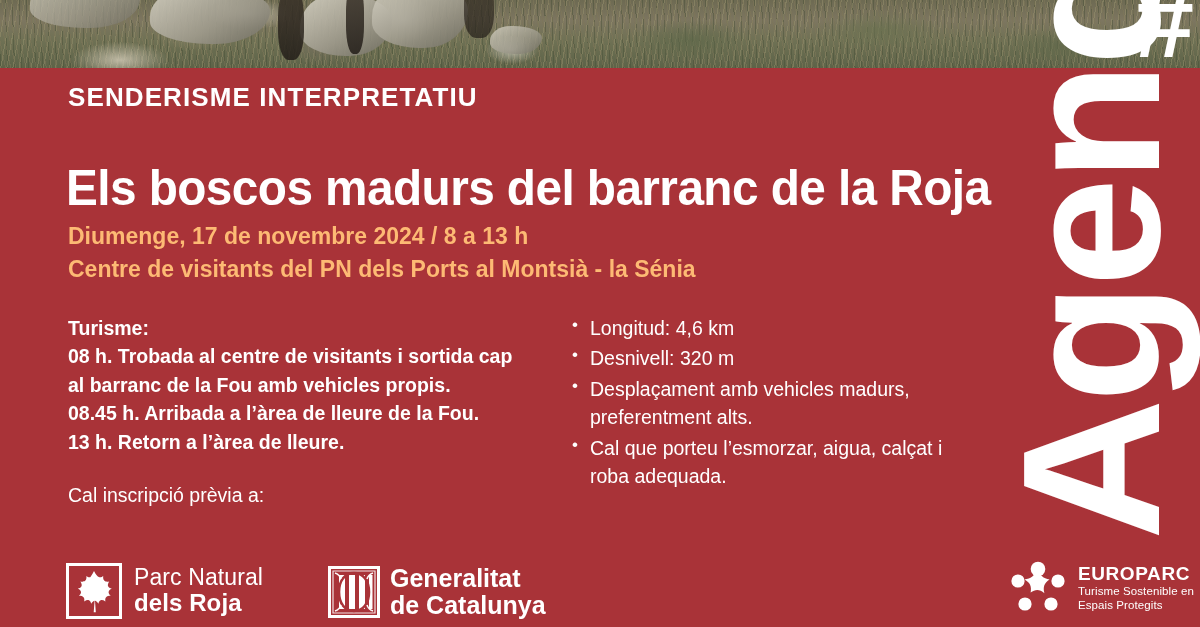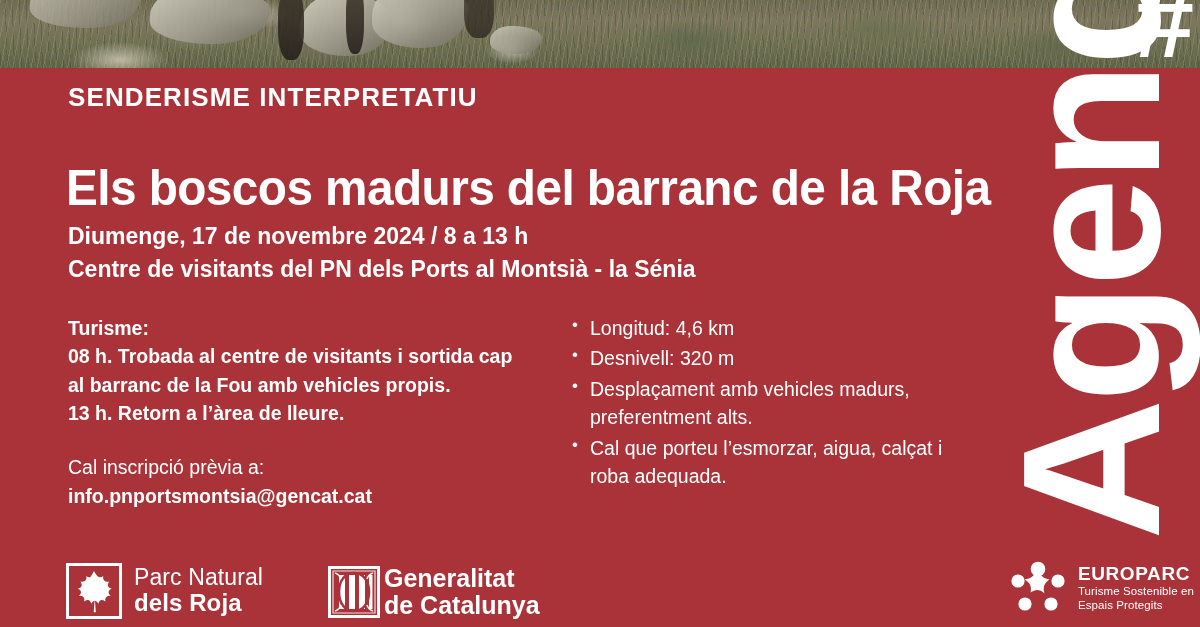"Diumenge, 17 de novembre 2024" .when-where { color: #ffffff -> #fdba74 }
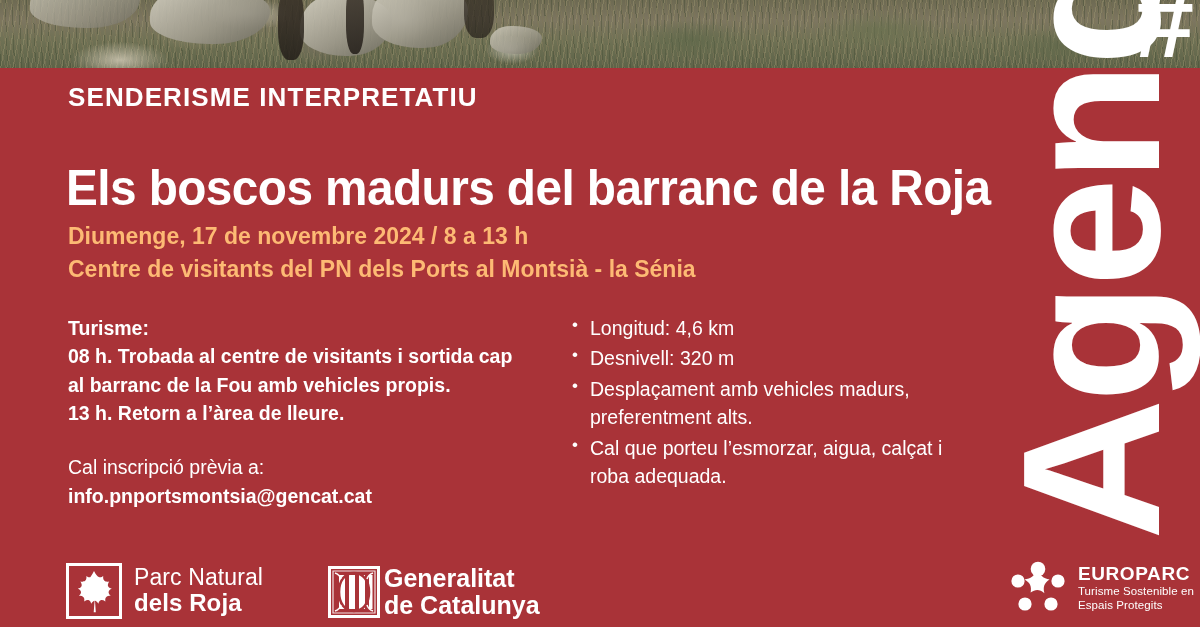"08.45 h. Arribada a l’àrea" div.prog-line { html: none -> <div>08.45 h. Arribada a l’àrea de lleure de la Fou.</div> }
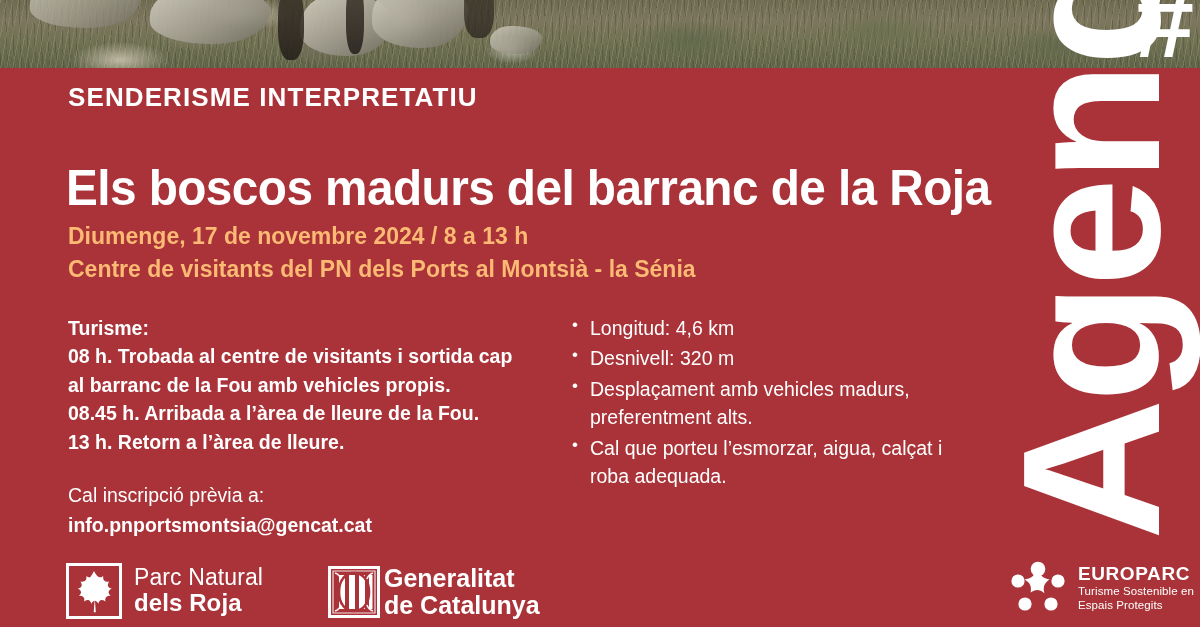"info.pnportsmontsia@gencat.cat" div.mail { html: <div>info.pnportsmontsia@gencat.cat</div> -> none }
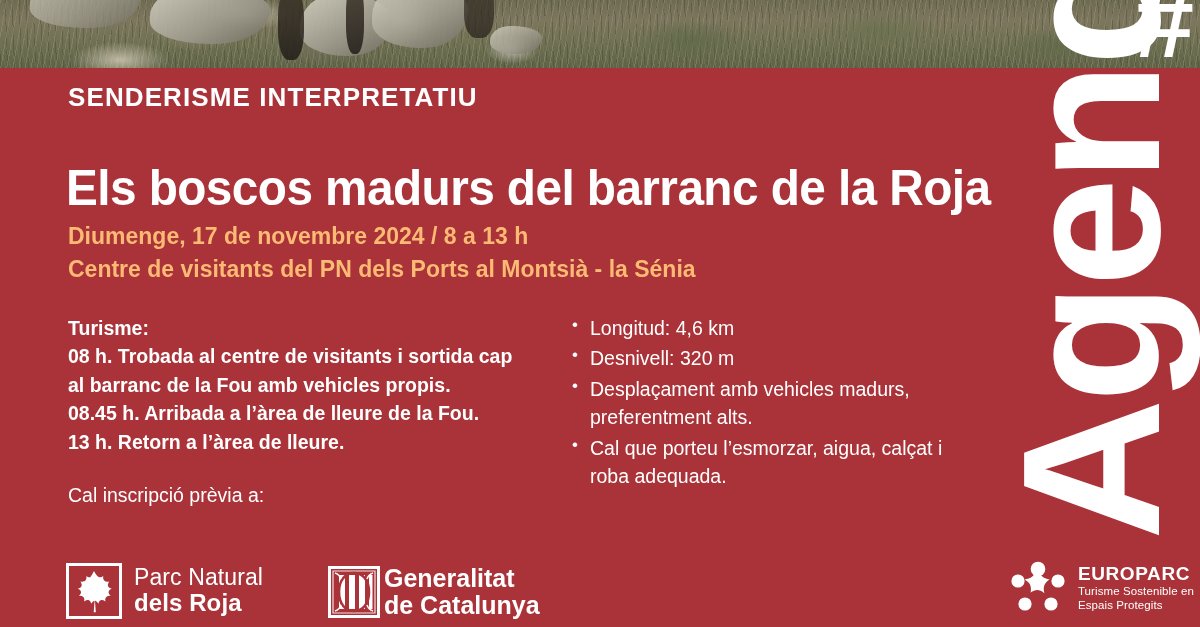"Generalitat" .logo-gen { gap: 4px -> 10px }
